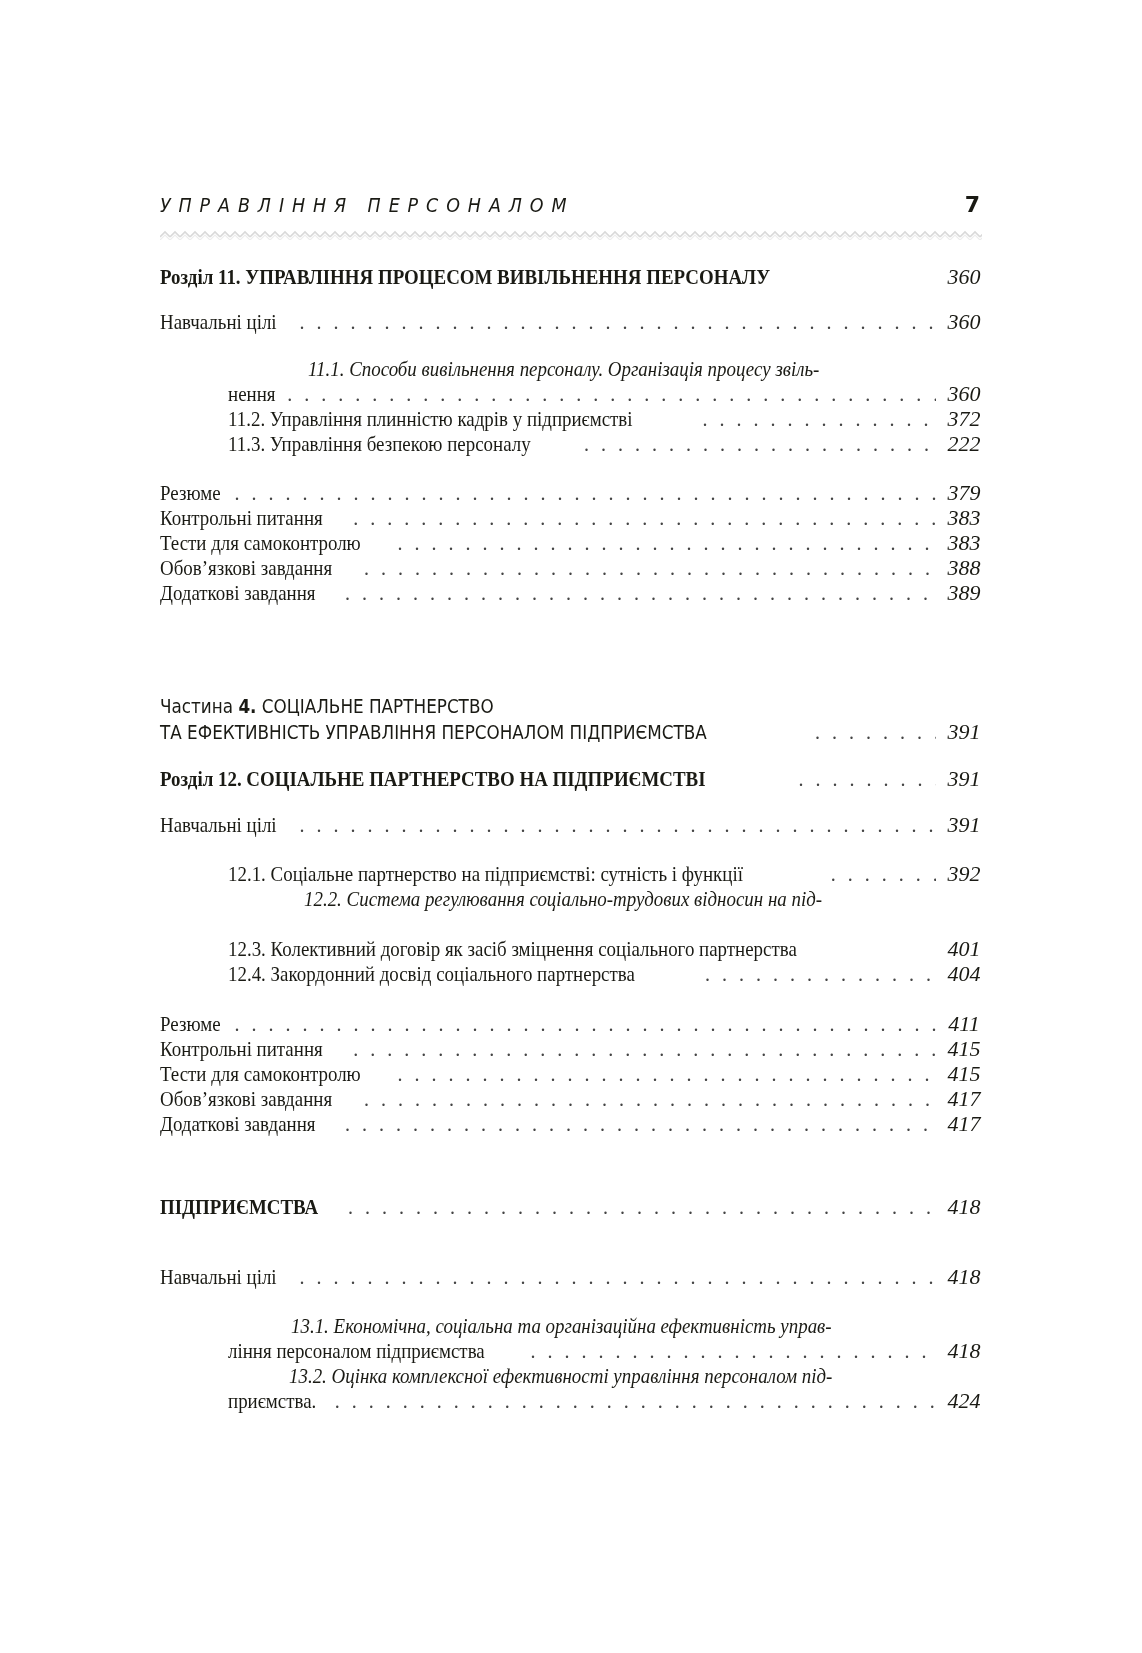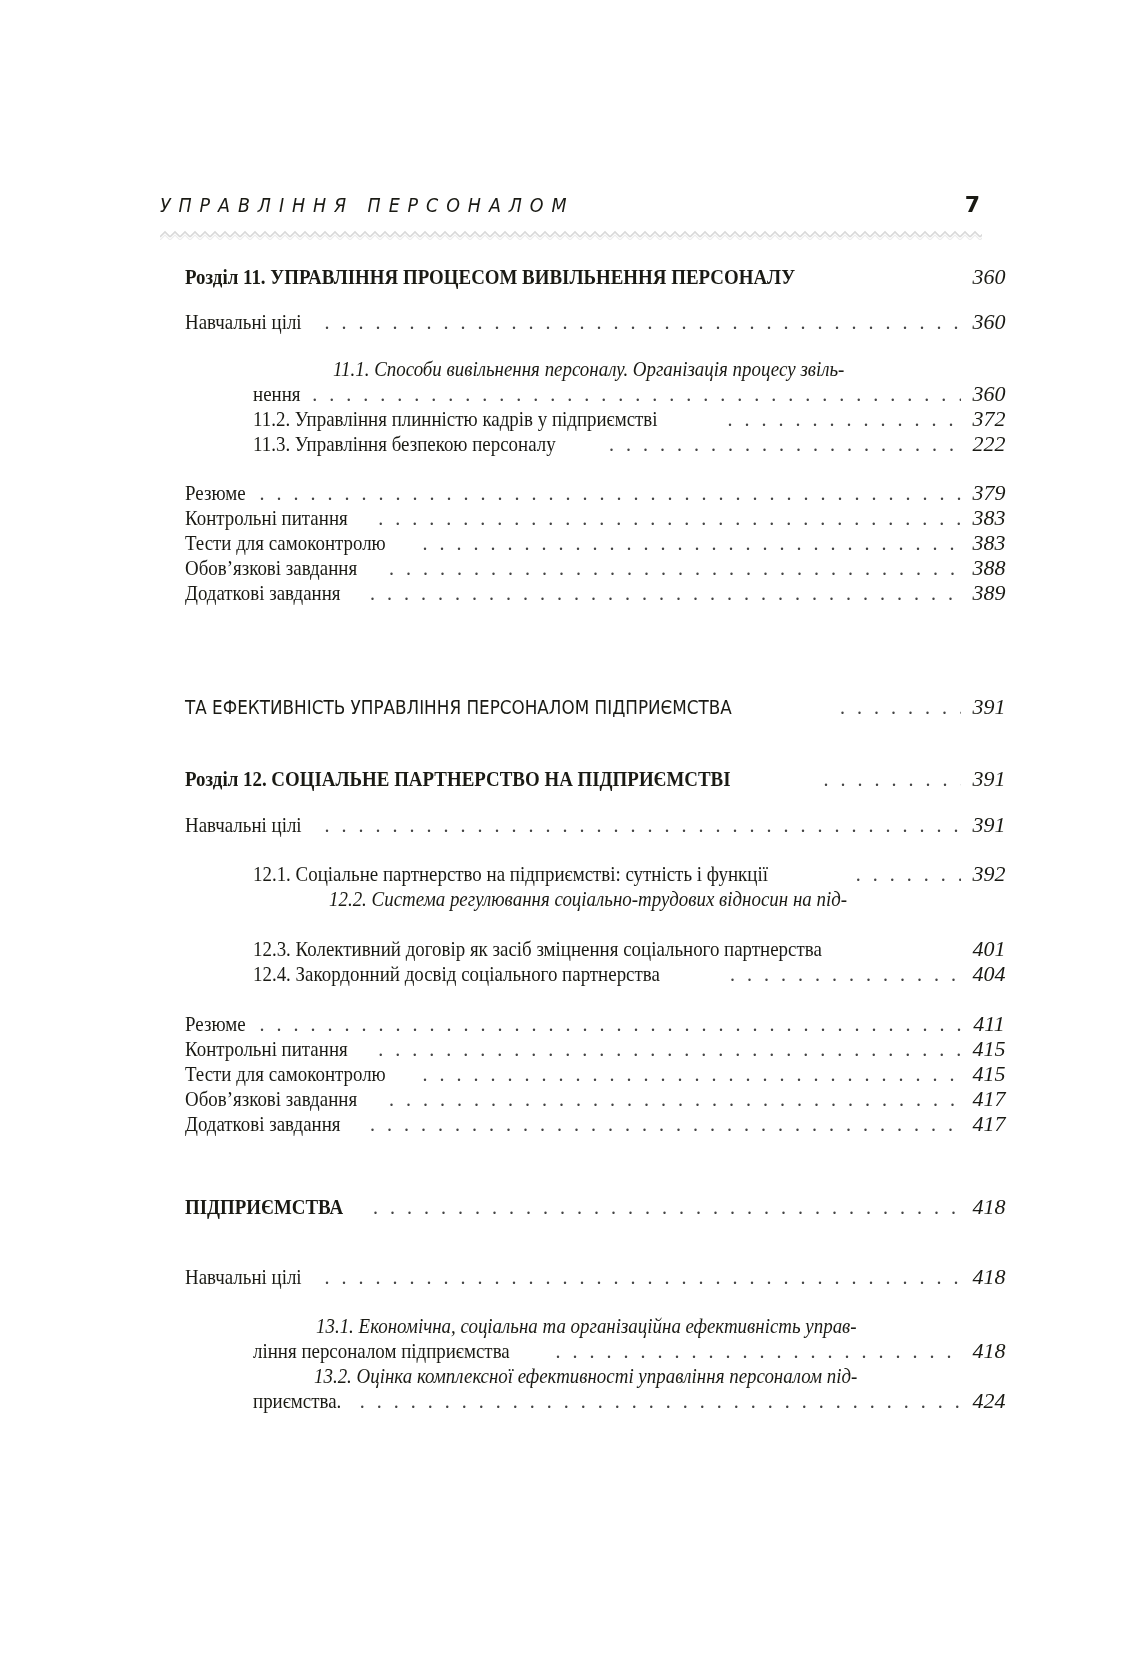"Розділ 11. УПРАВЛІННЯ ПРОЦЕСОМ" .entry { margin-left: 25px -> none }
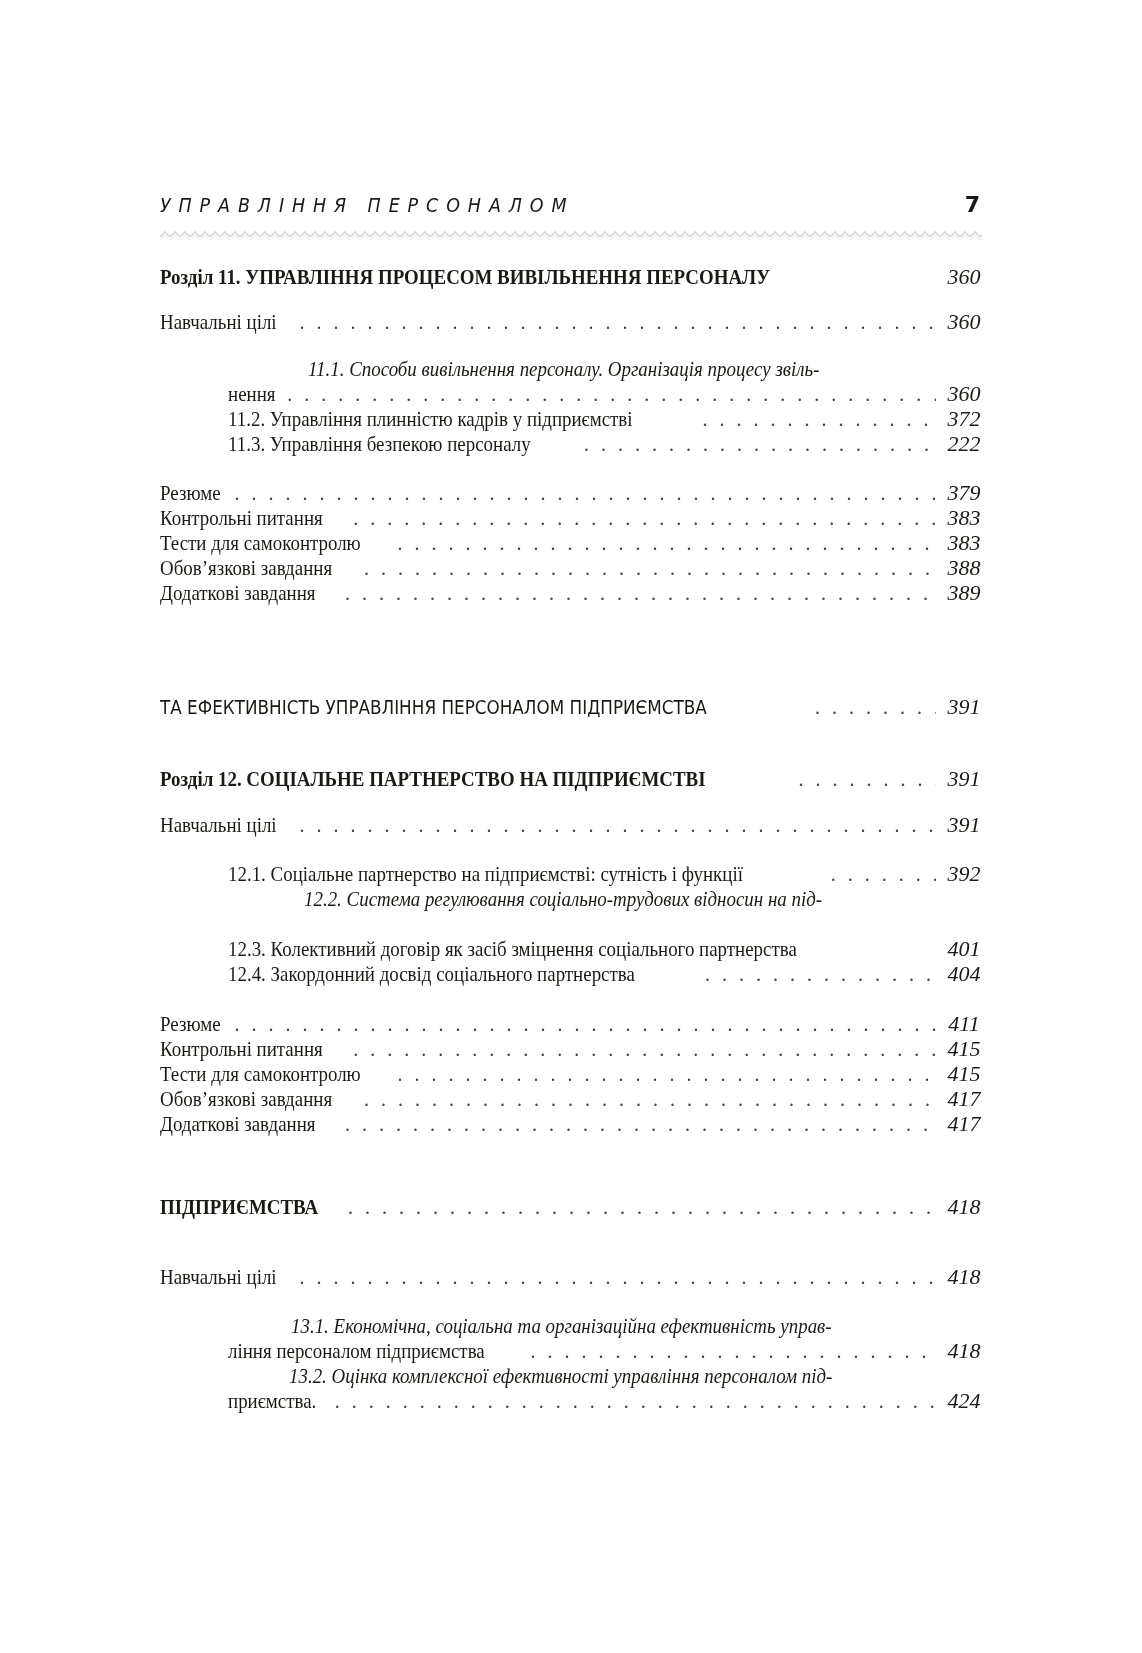"Частина 4. СОЦІАЛЬНЕ ПАРТНЕРСТВО" div.row { html: none -> <div> <span><span>Частина</span> <b>4.</b> <span>СОЦІАЛЬНЕ ПАРТНЕРСТВО</span></span> </div> }
